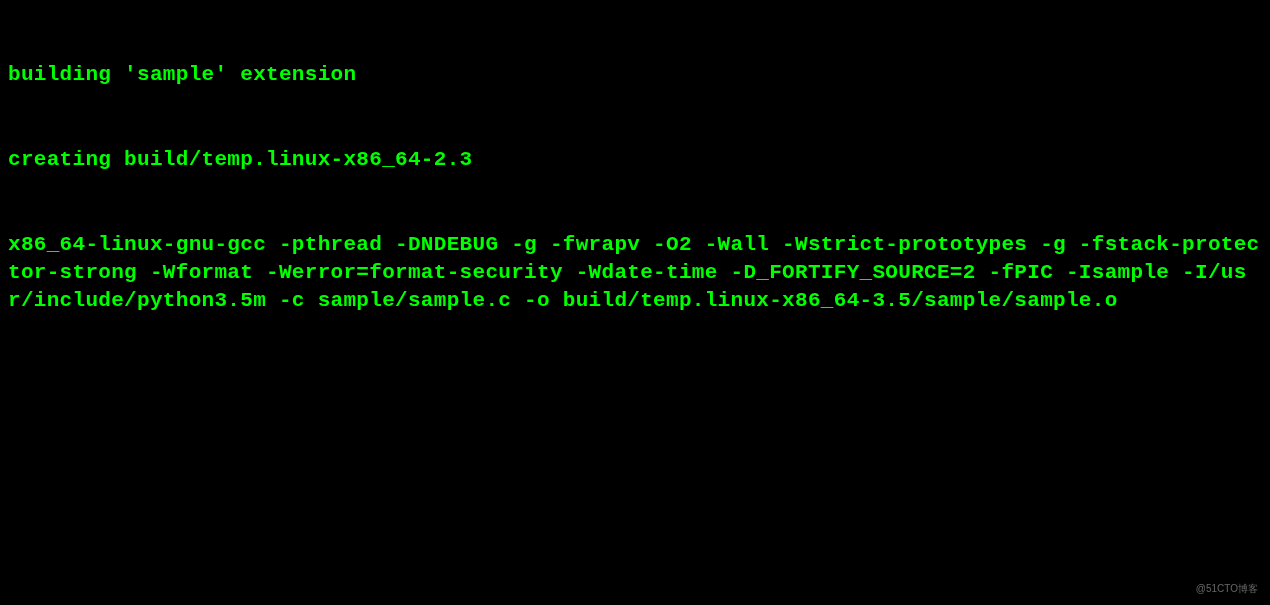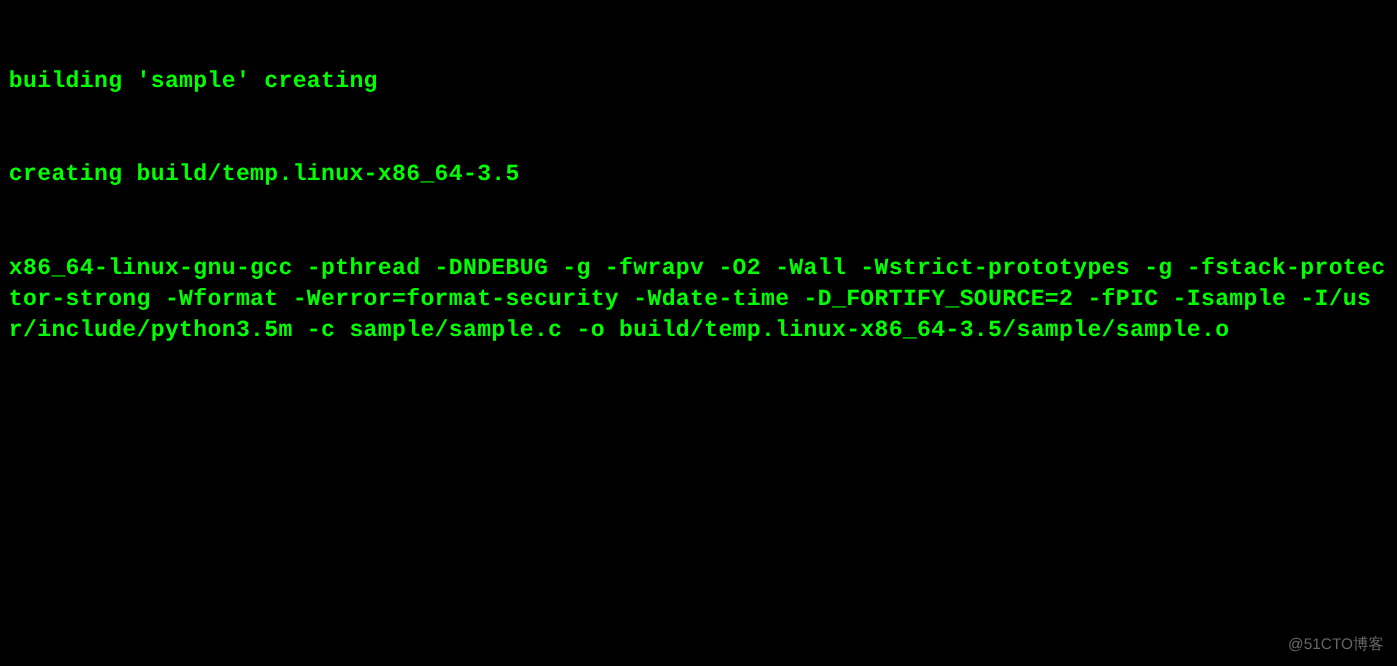"building 'sample' creating" div { text: creating -> extension }
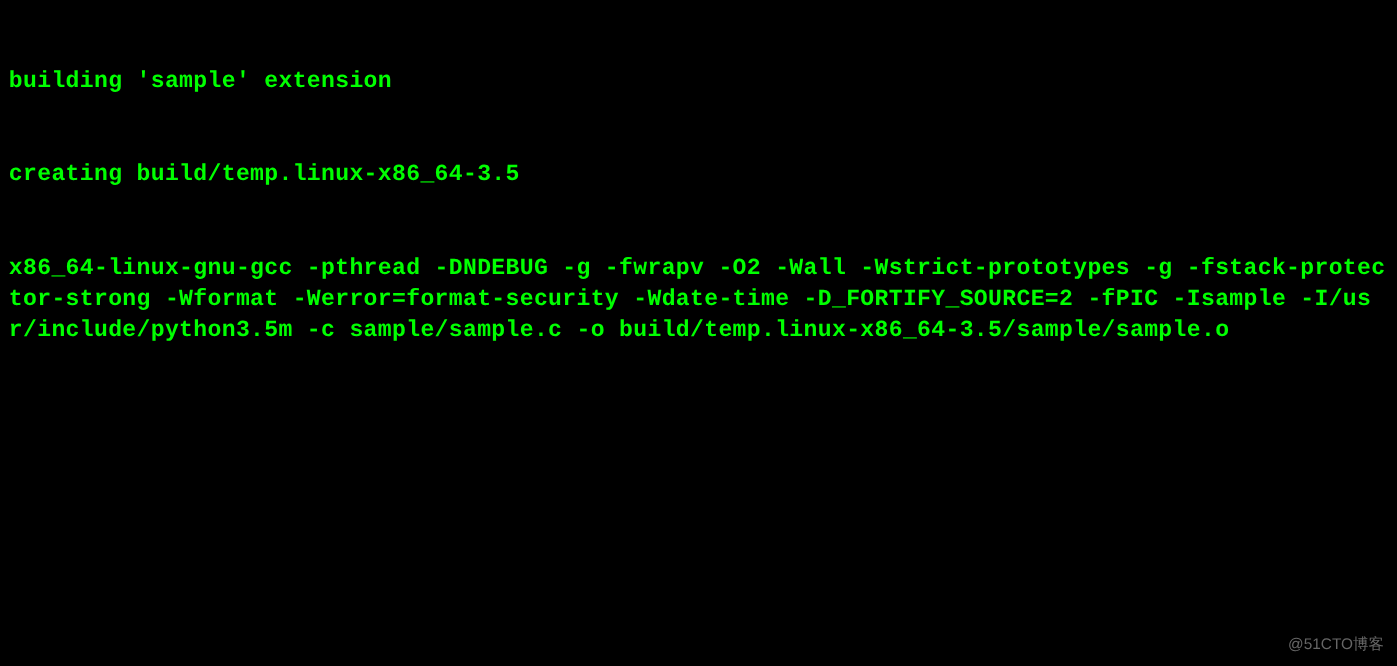"creating build/temp.linux-x86_64-3.5" div { text: 64-3.5 -> 64-2.3 }
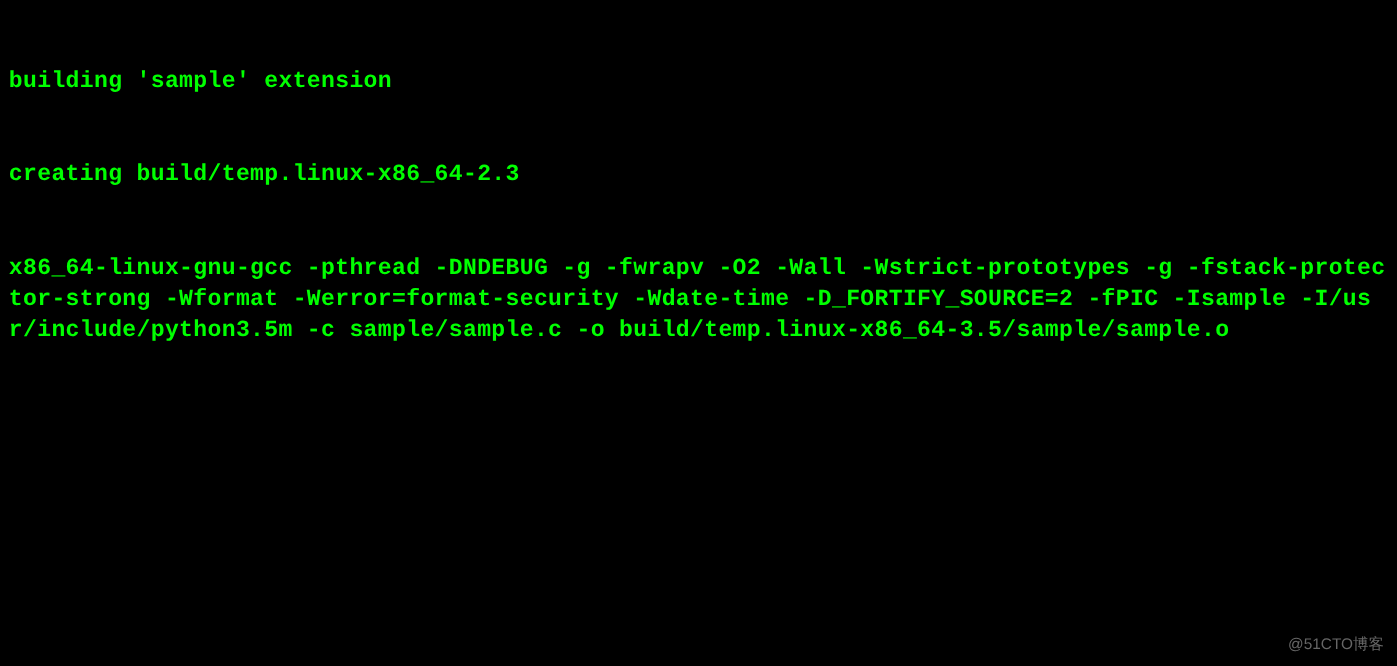"@51CTO博客" .watermark { font-size: 14px -> 10px }
